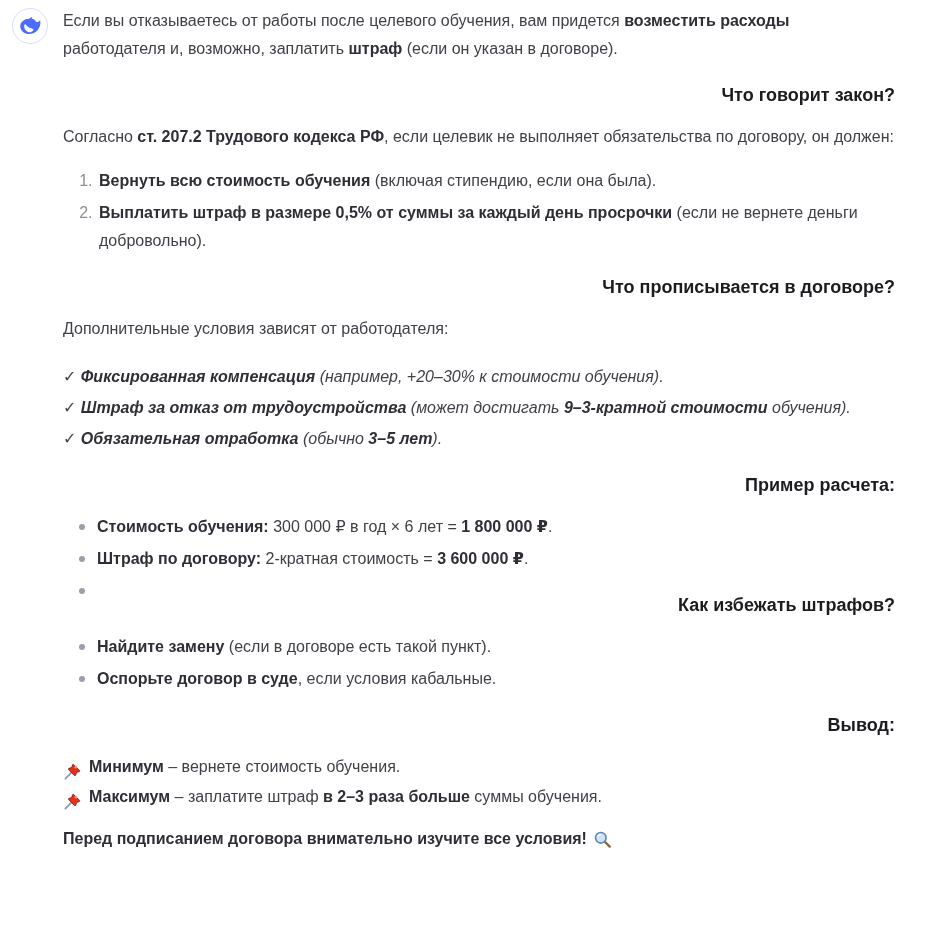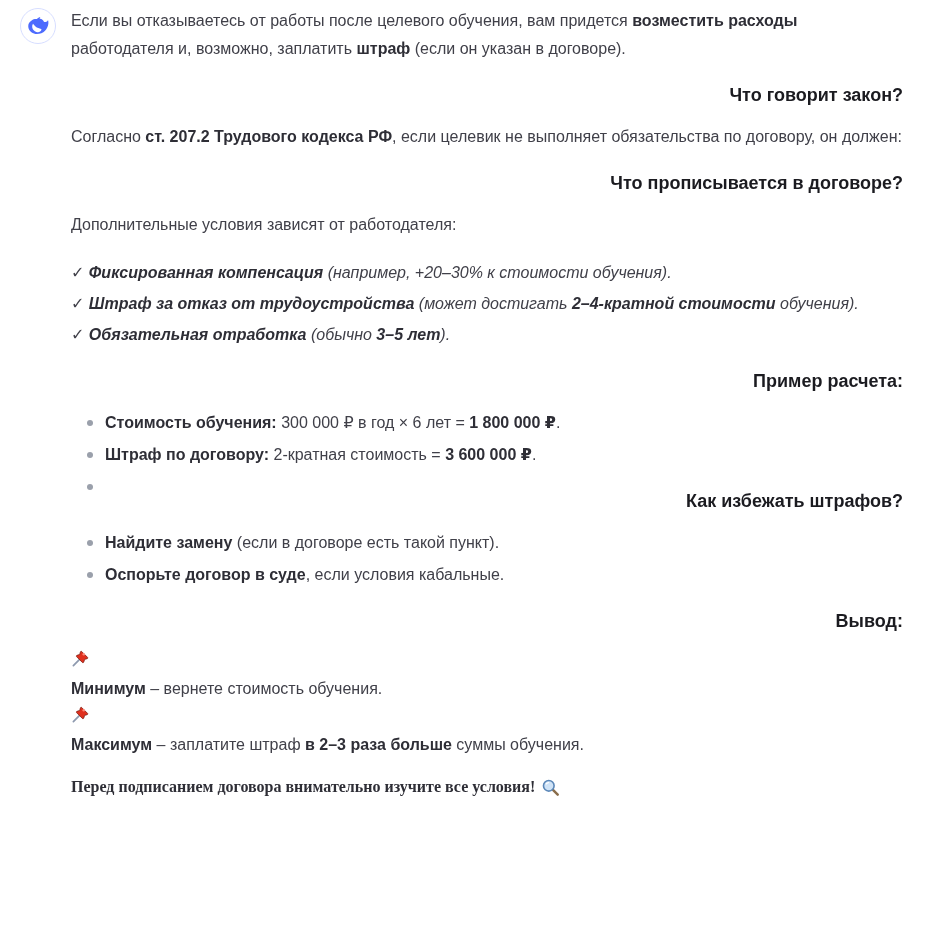"Если вы отказываетесь от работы" .chat { padding: 6px 28px 0 20px -> 6px 28px 0 12px }
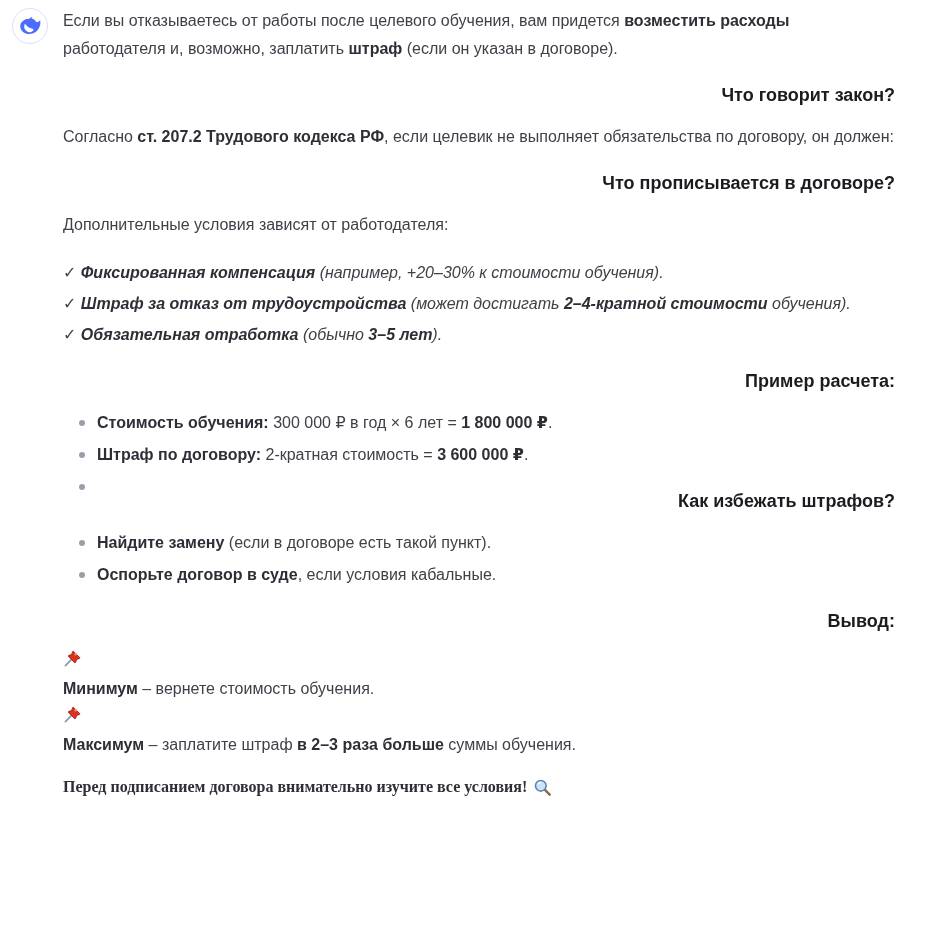"Вернуть всю стоимость обучения (включая" ol { html: none -> <ol> <li><b>Вернуть всю стоимость обучения</b> (включая стипендию, если она была).</li> <li><b>Выплатить штраф в размере 0,5% от суммы за каждый день просрочки</b> (если не вернете деньги добровольно).</li> </ol> }
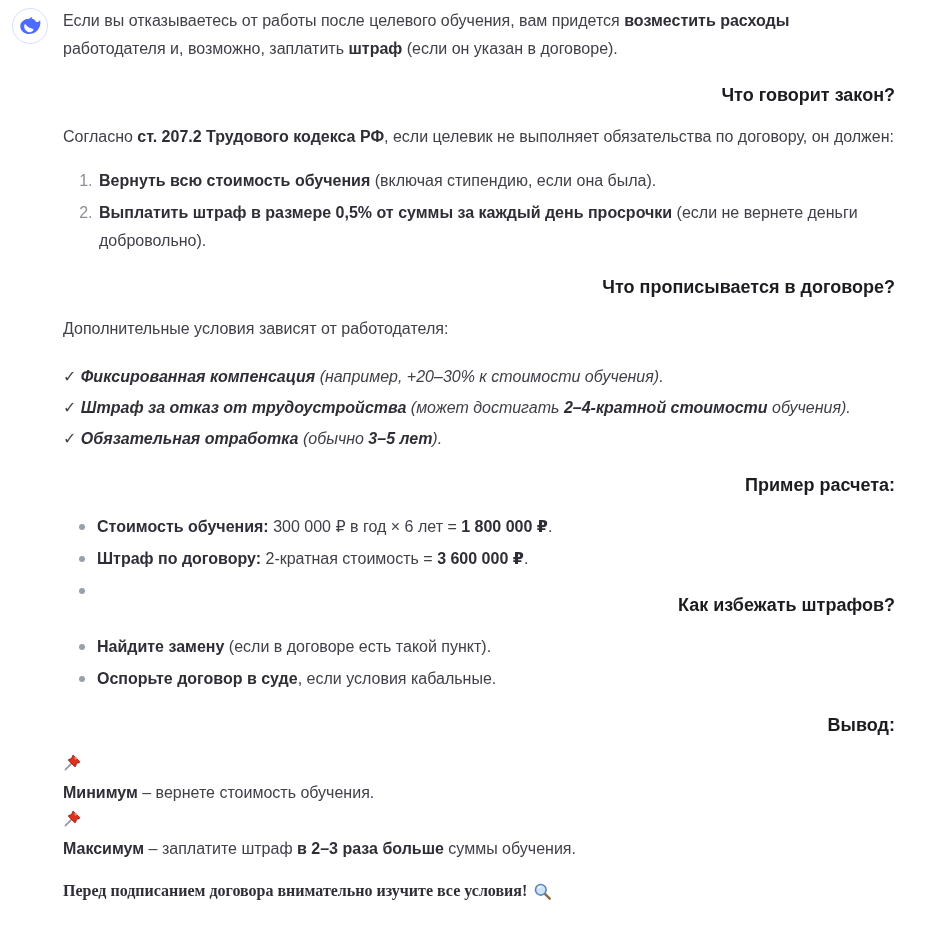"2–4-кратной стоимости" b { text: 2–4-кратной -> 9–3-кратной }
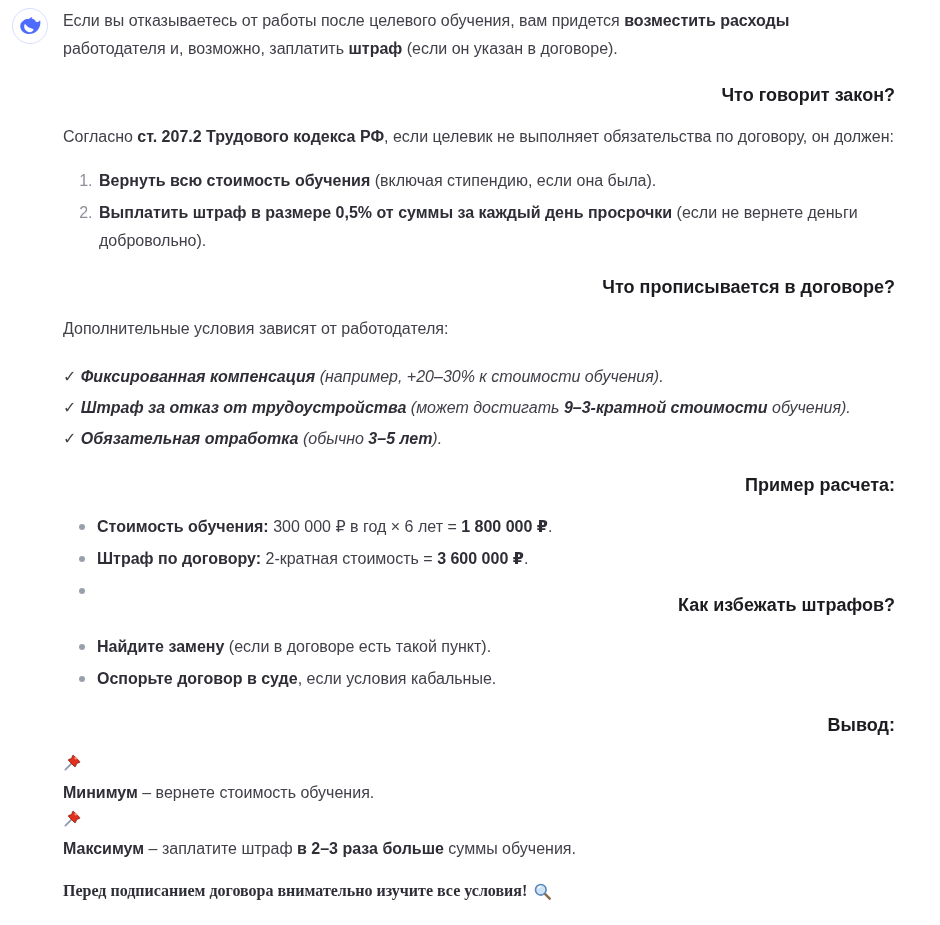"Минимум – вернете стоимость обучения." .pin-line { align-items: flex-start -> flex-end; flex-direction: column -> none }
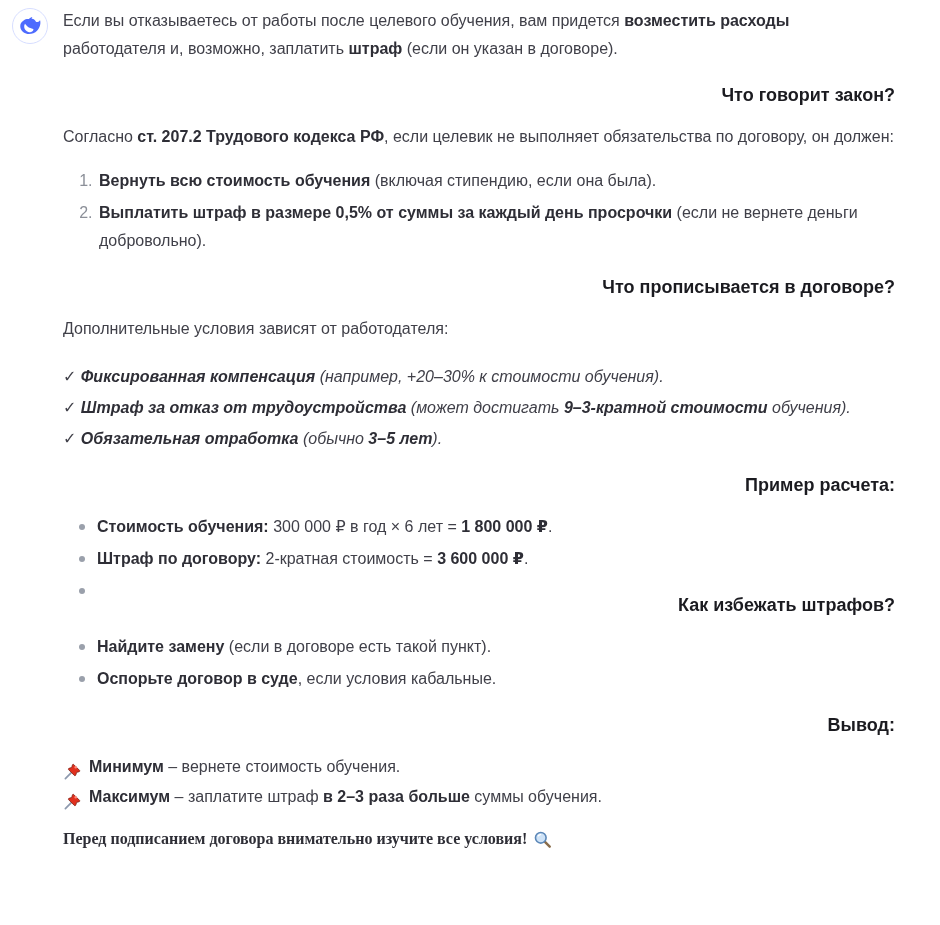"Перед подписанием договора внимательно" .final-line { font-family: Liberation Serif, serif -> none }
